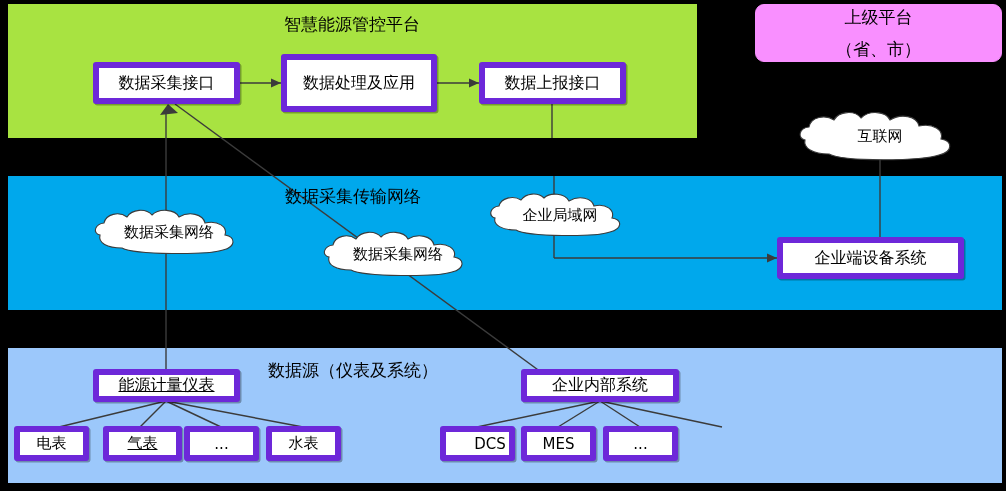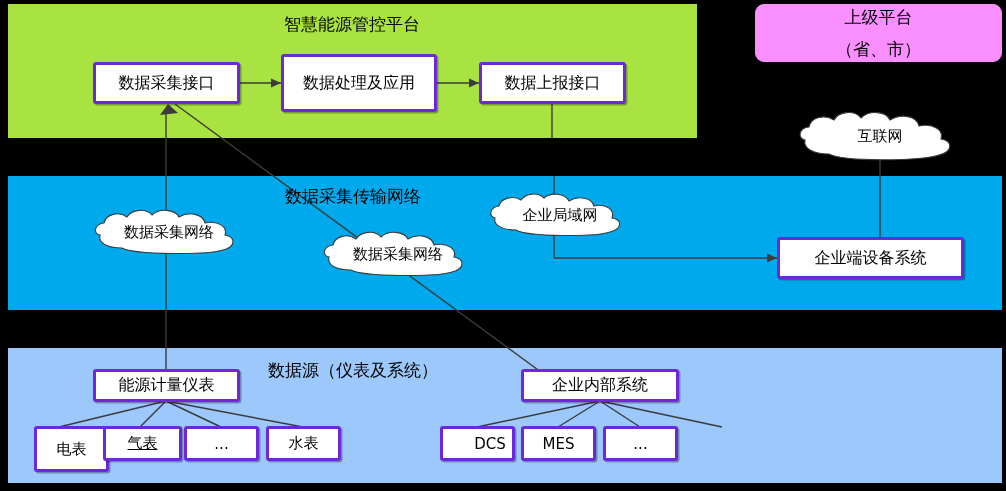"数据采集接口" .nodebox { border: 3px solid #6d28d9 -> 6px solid #6d28d9 }
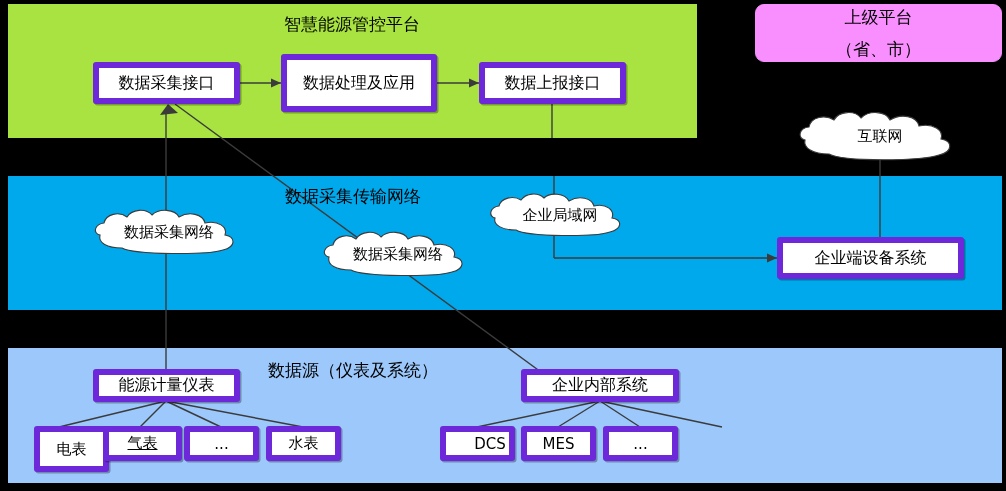"能源计量仪表" div.nodebox { text-decoration: none -> underline }
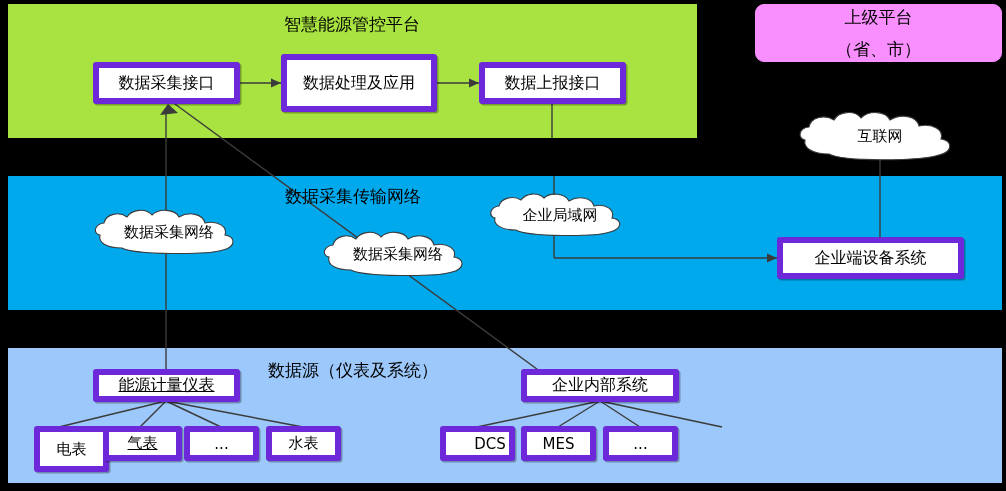"电表" div.nodebox { height: 46px -> 35px; left: 34px -> 14px }
